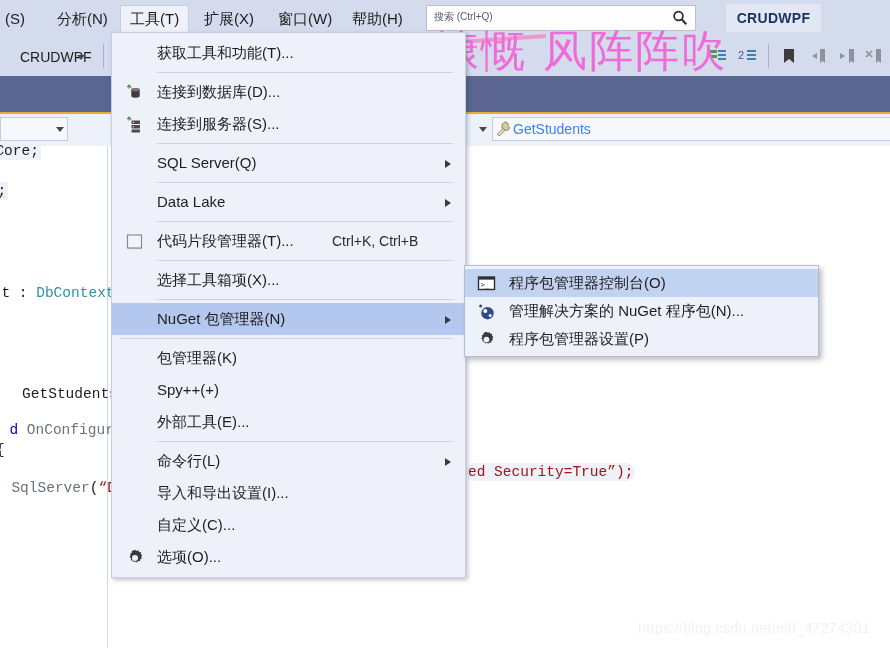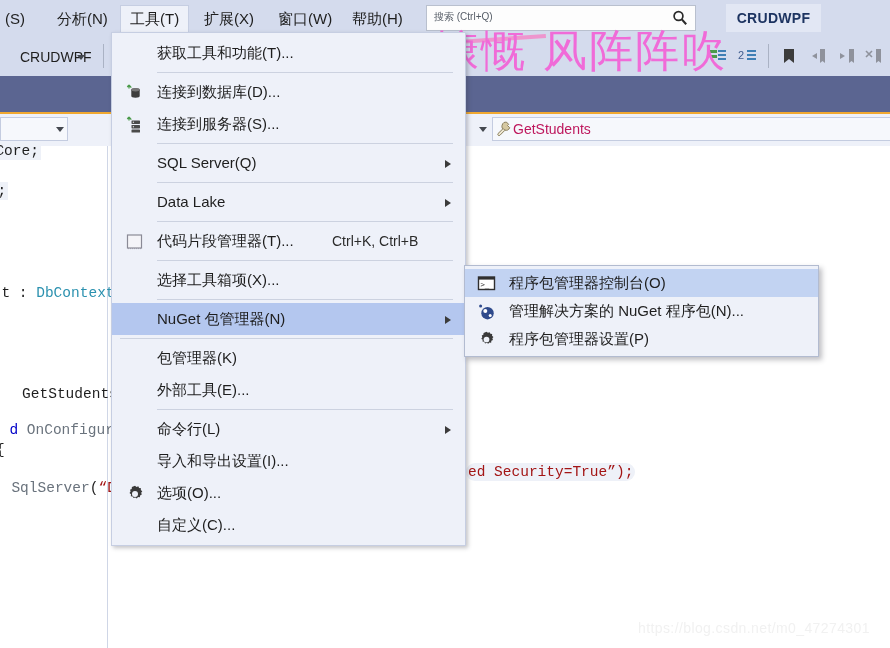"GetStudents" #vs-navbar-member-label { color: #be185d -> #3b82f6 }
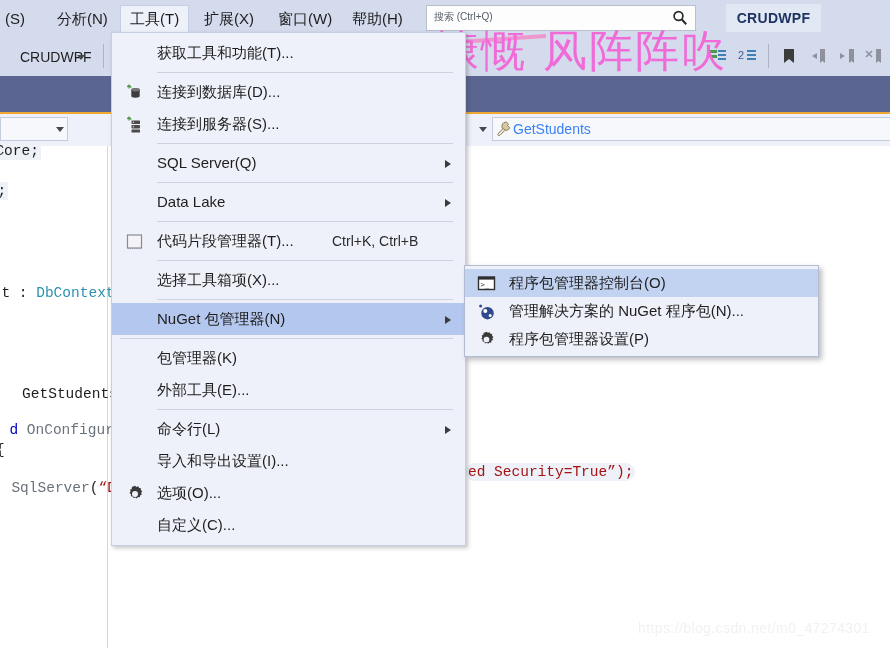"Spy++(+)" div.menu-row { html: none -> <div> <span>Spy++(+)</span> </div> }
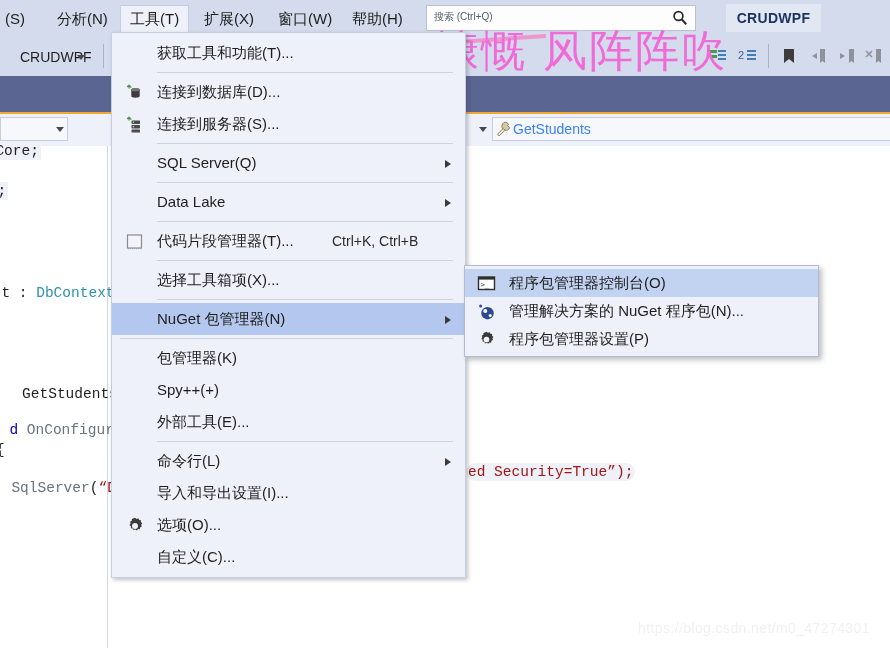"选项(O)..." div.menu-row { order: before "自定义(C)..." -> after "自定义(C)..." }
